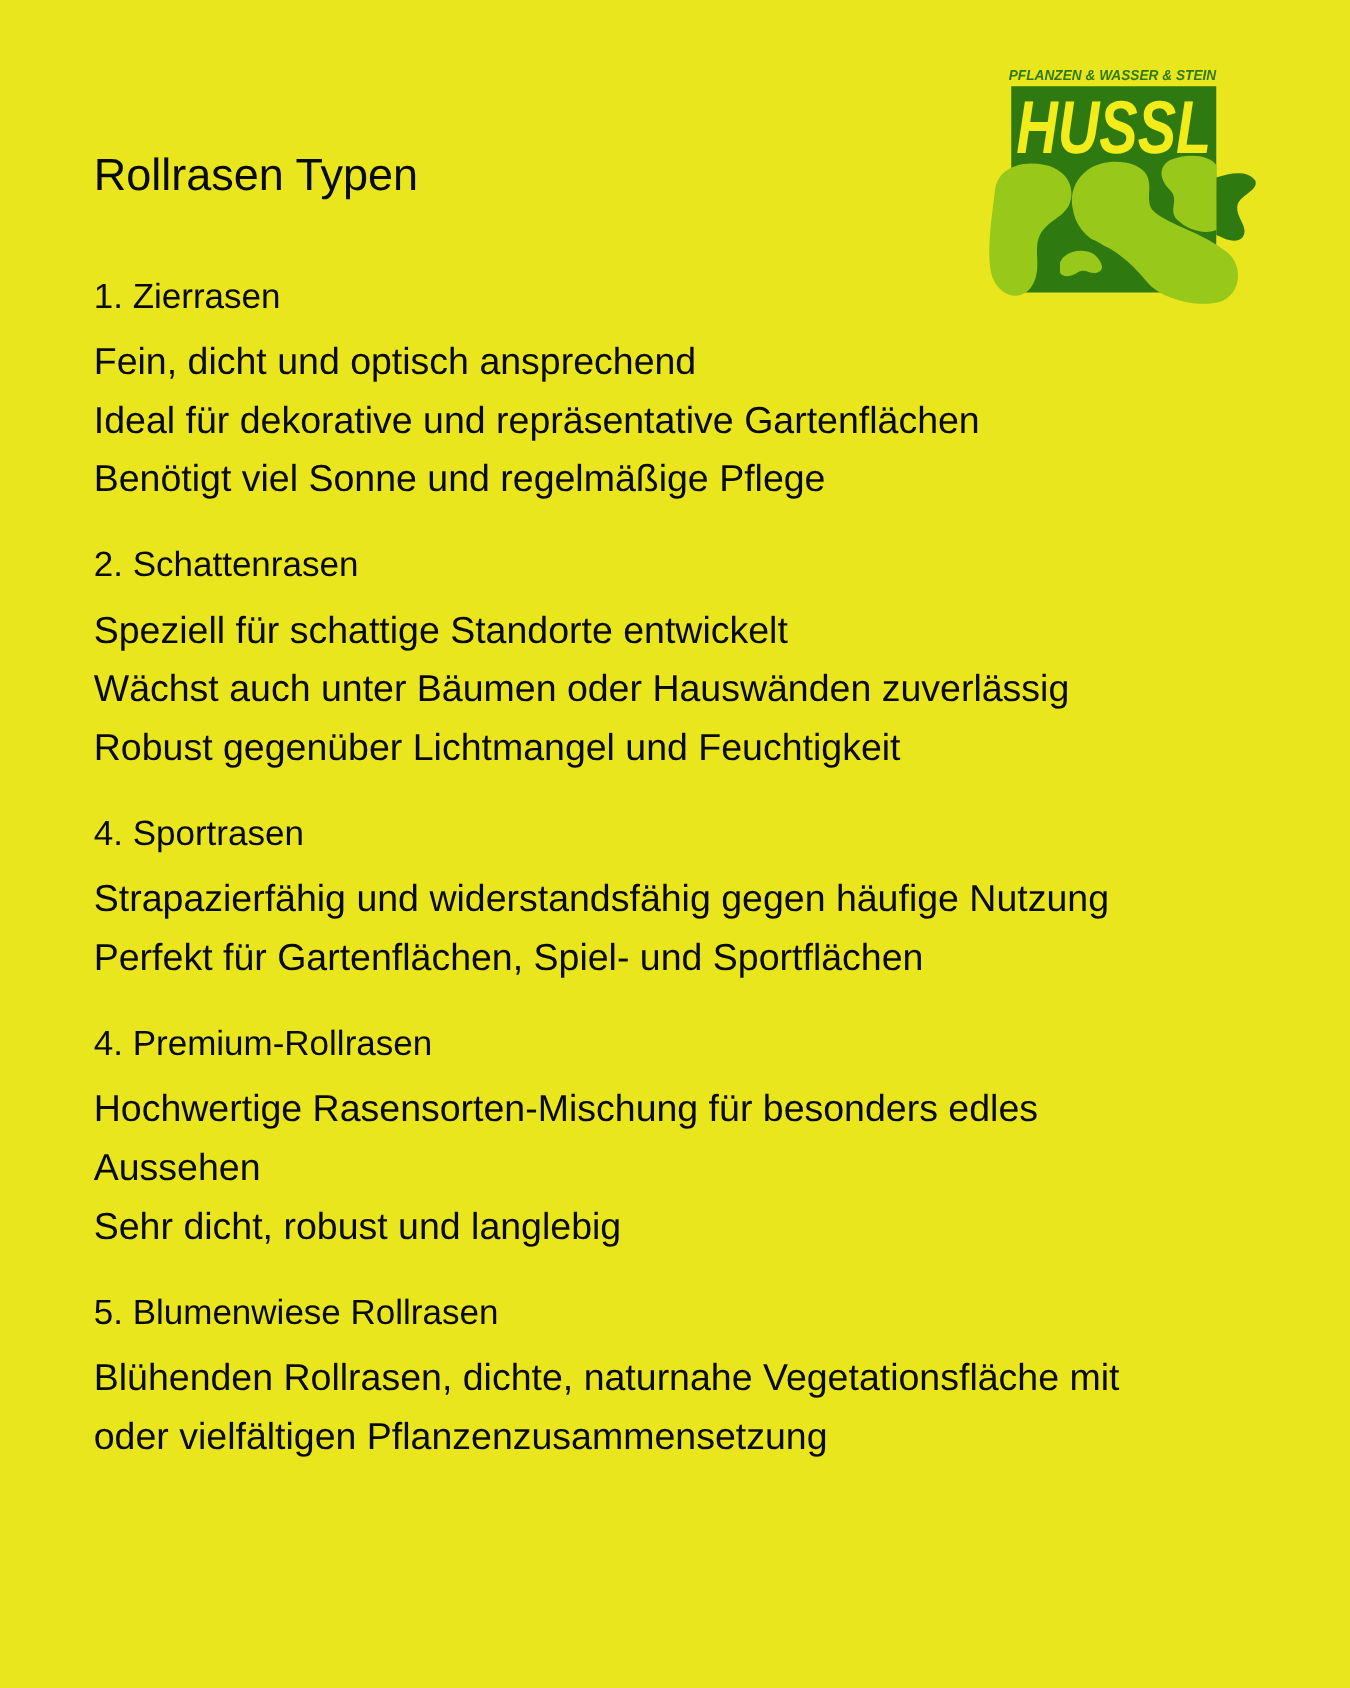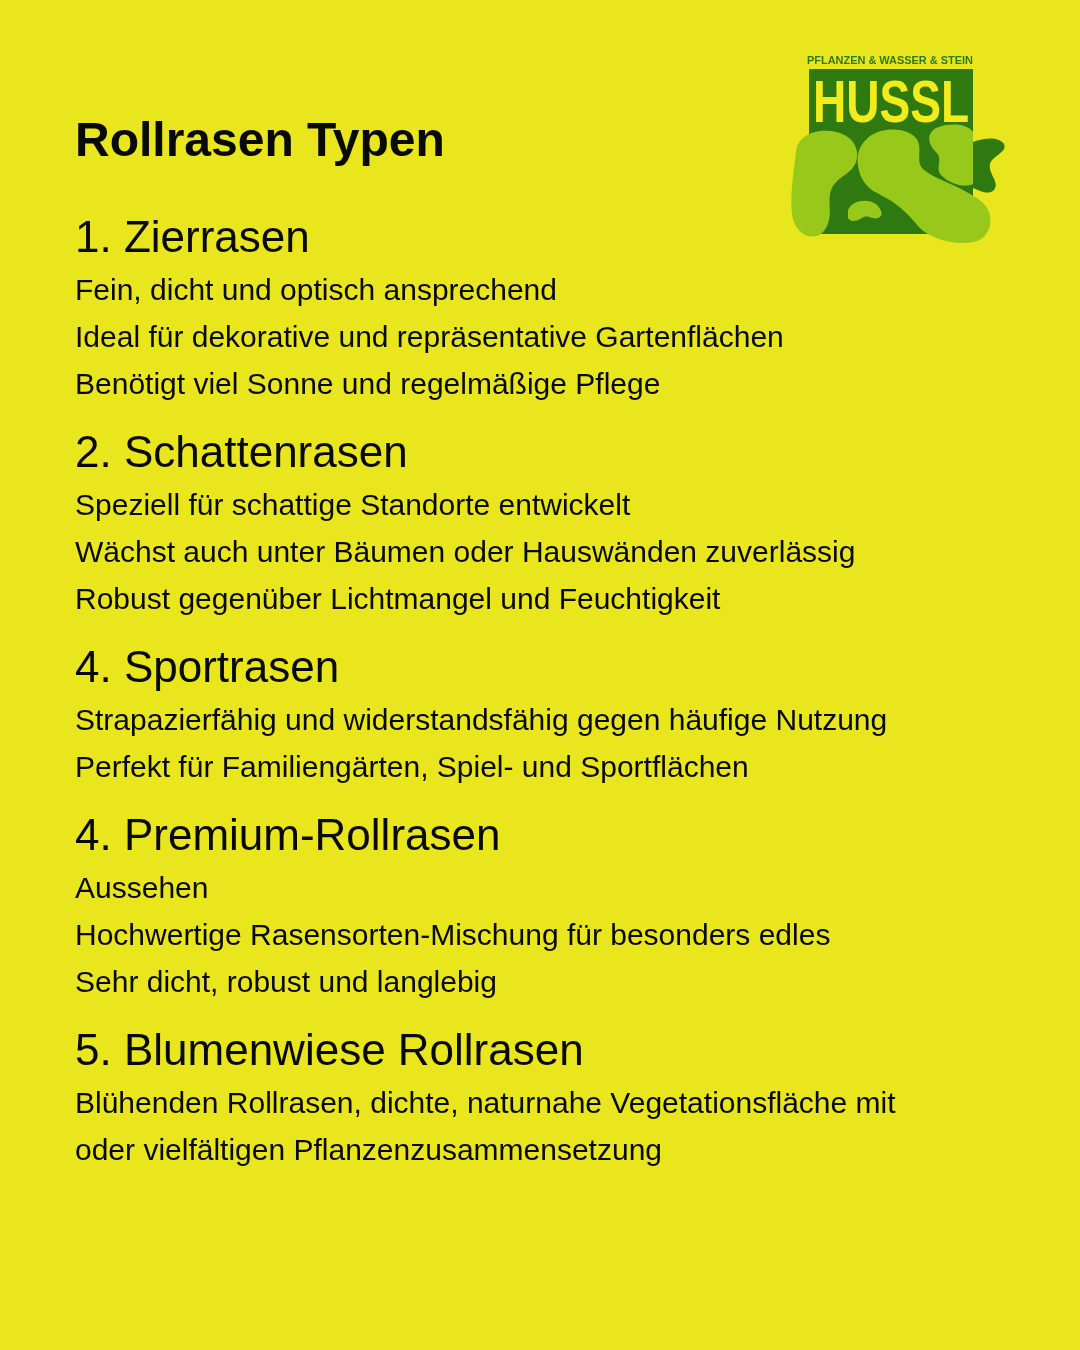"PFLANZEN & WASSER & STEIN" .logo { font-style: none -> italic }
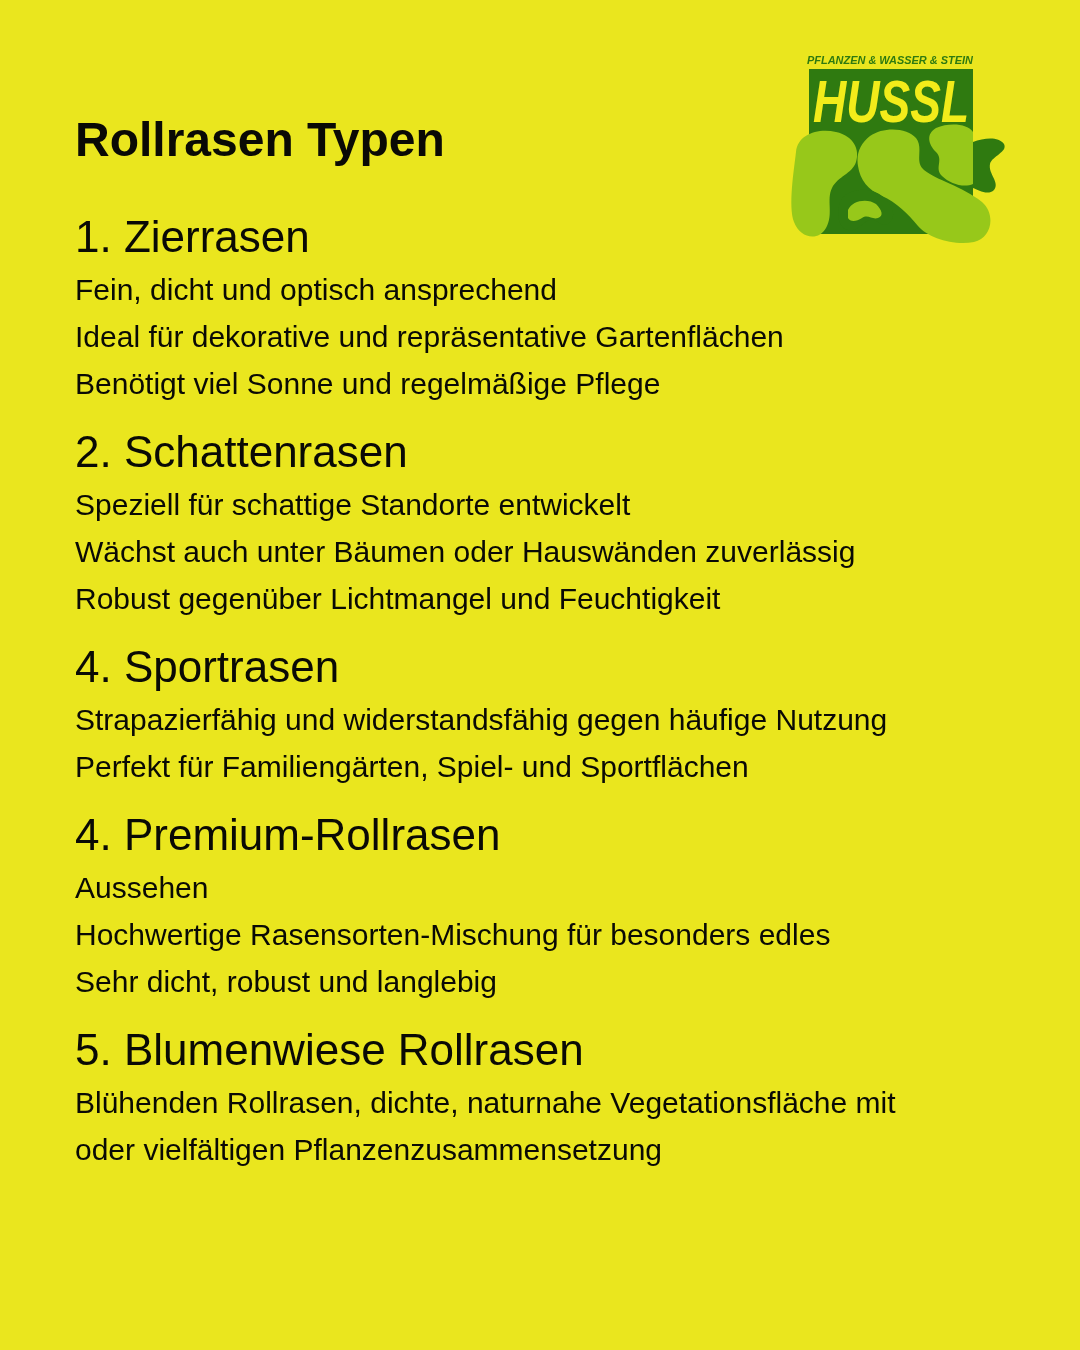"Rollrasen Typen" .page-title { font-size: 48px -> 36px; font-weight: 700 -> 400 }
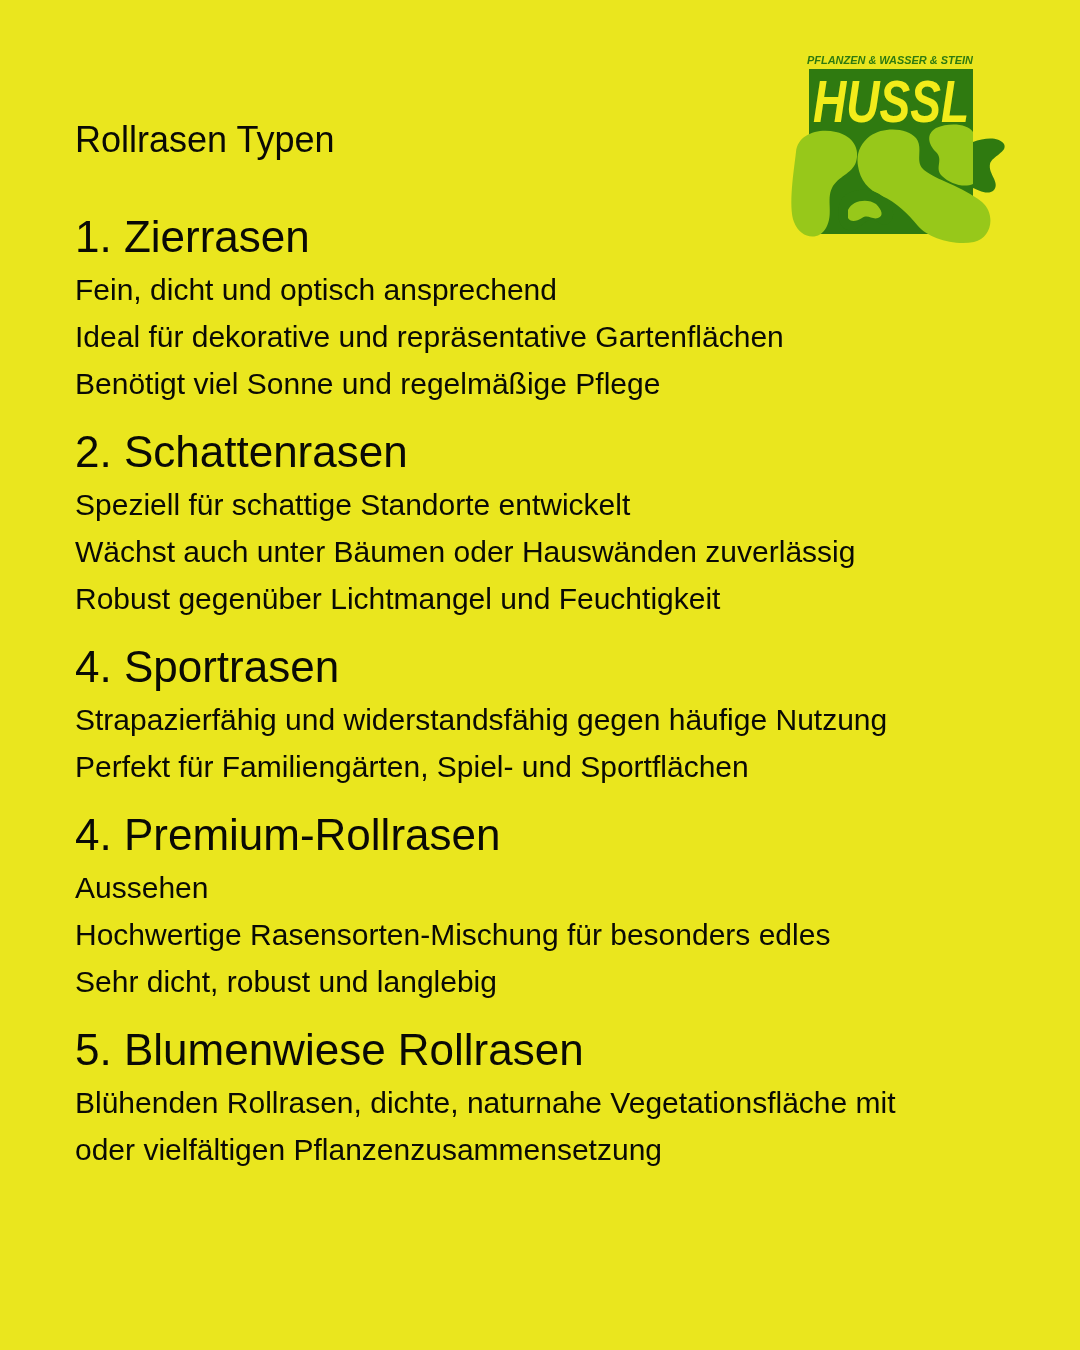"1. Zierrasen" .section-heading { font-size: 44px -> 28px }
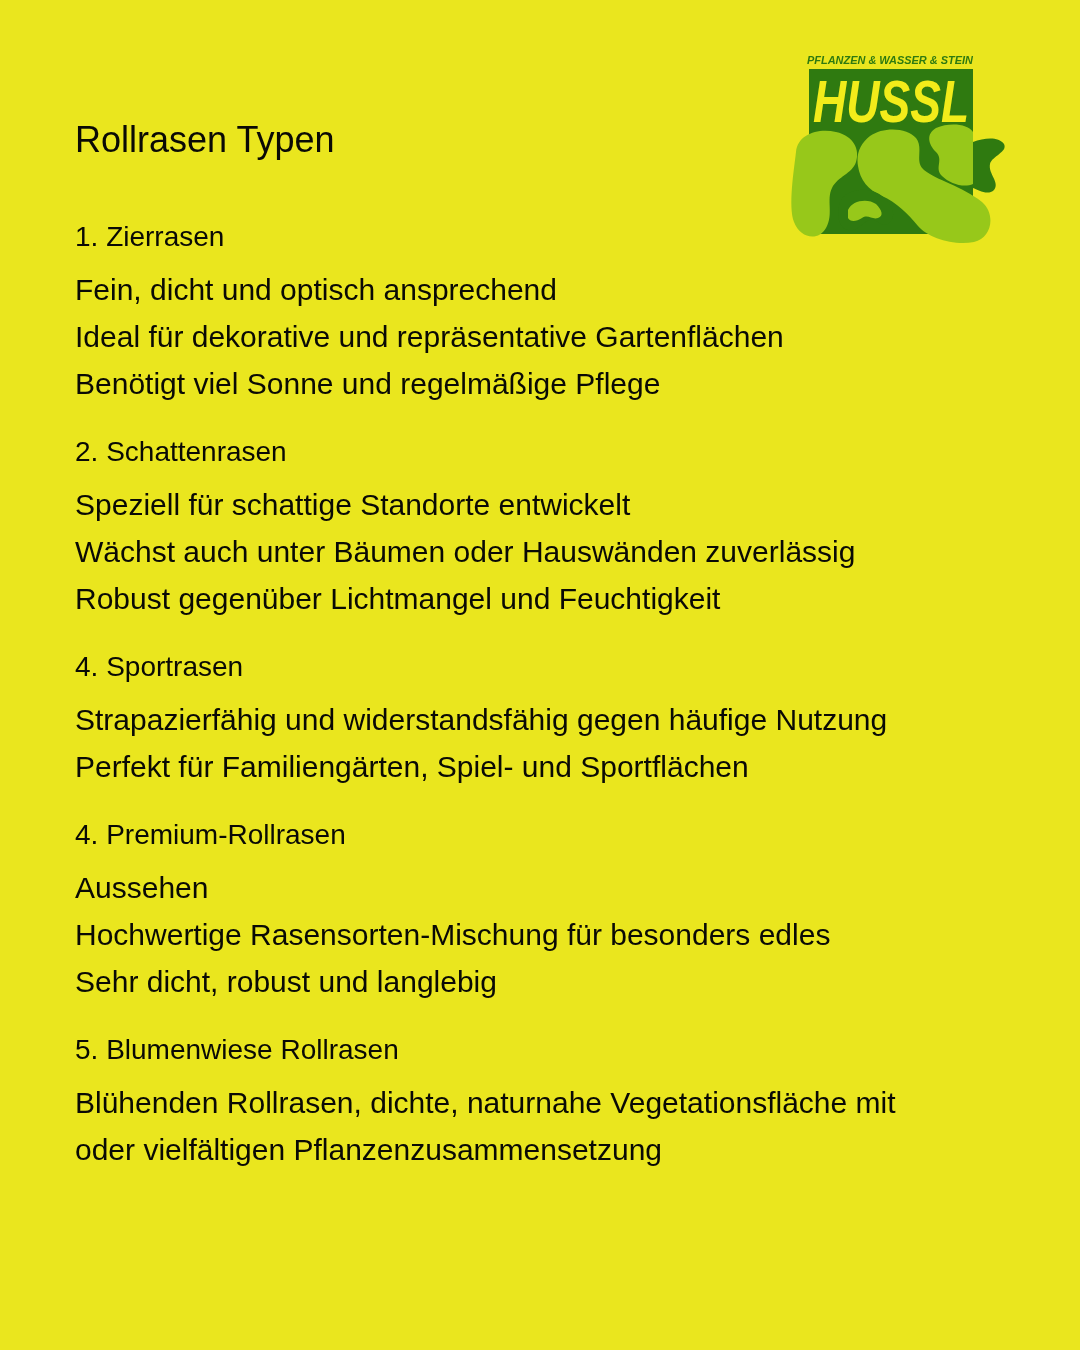"Perfekt für Familiengärten, Spiel- und" p.section-line { text: Familiengärten -> Gartenflächen }
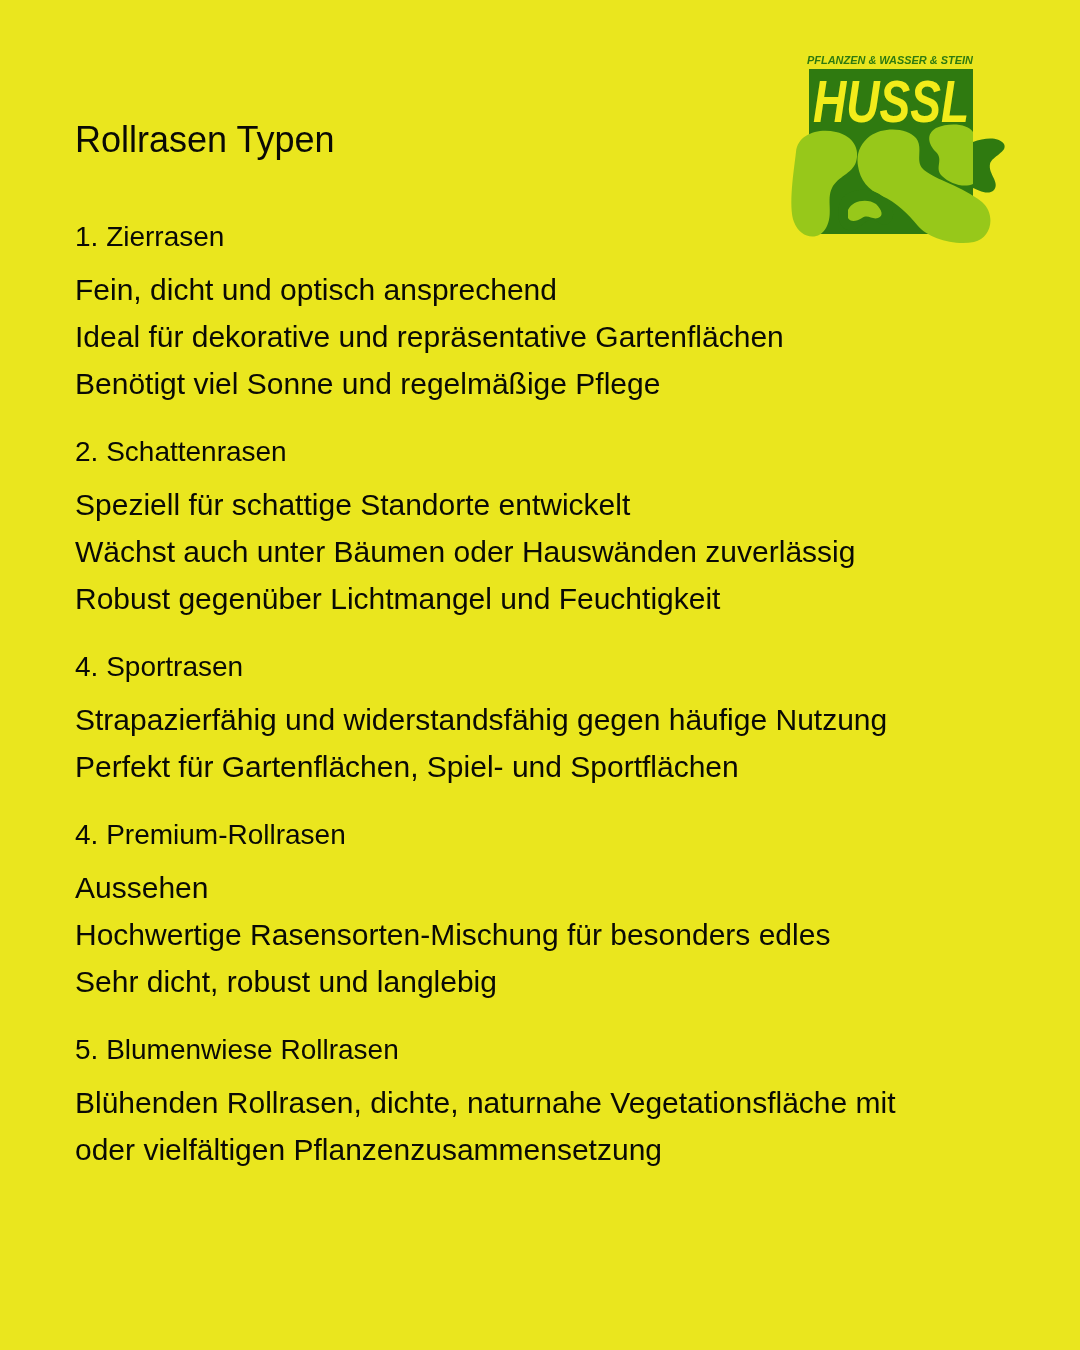"Aussehen" p.section-line { order: before "Hochwertige Rasensorten-Mischung für" -> after "Hochwertige Rasensorten-Mischung für" }
